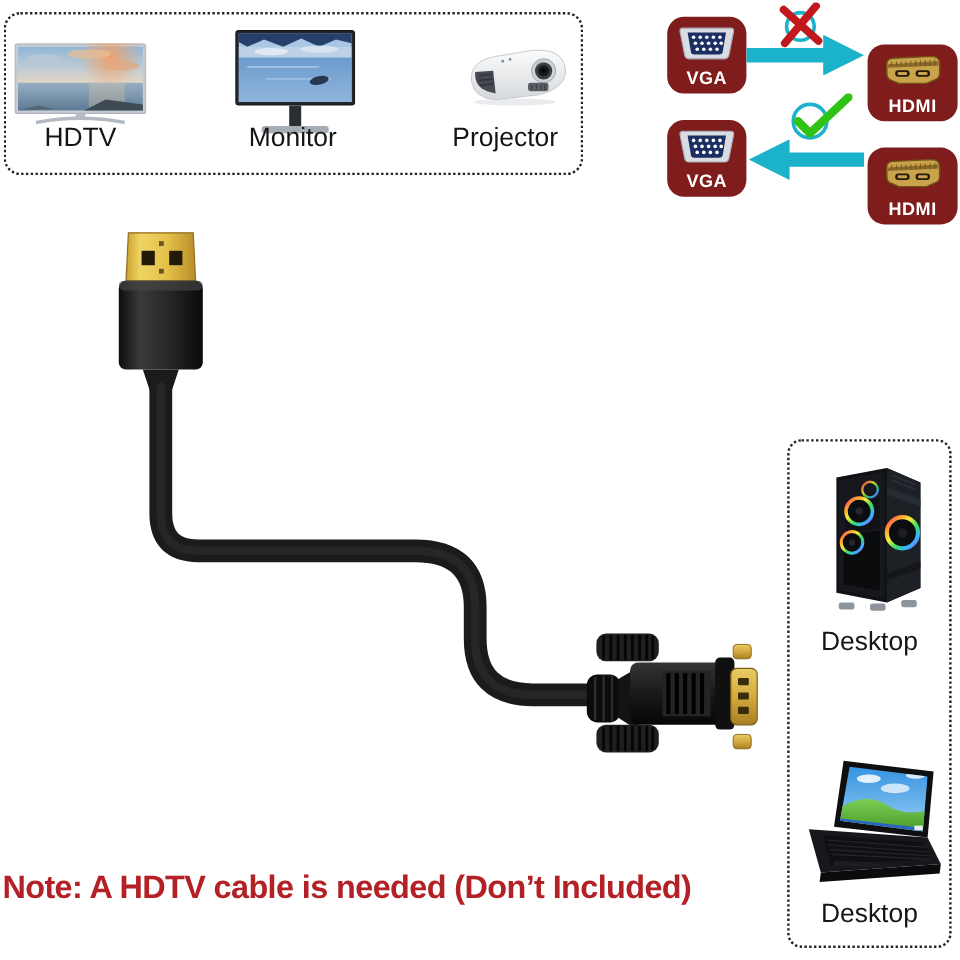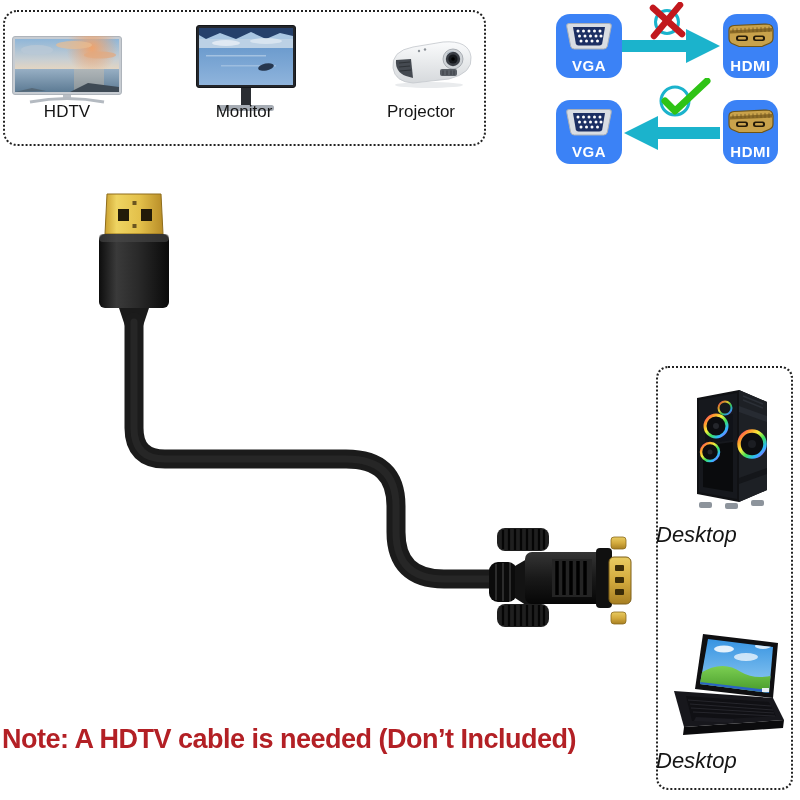"VGA" .port-box { background: #3b82f6 -> #7f1d1d }
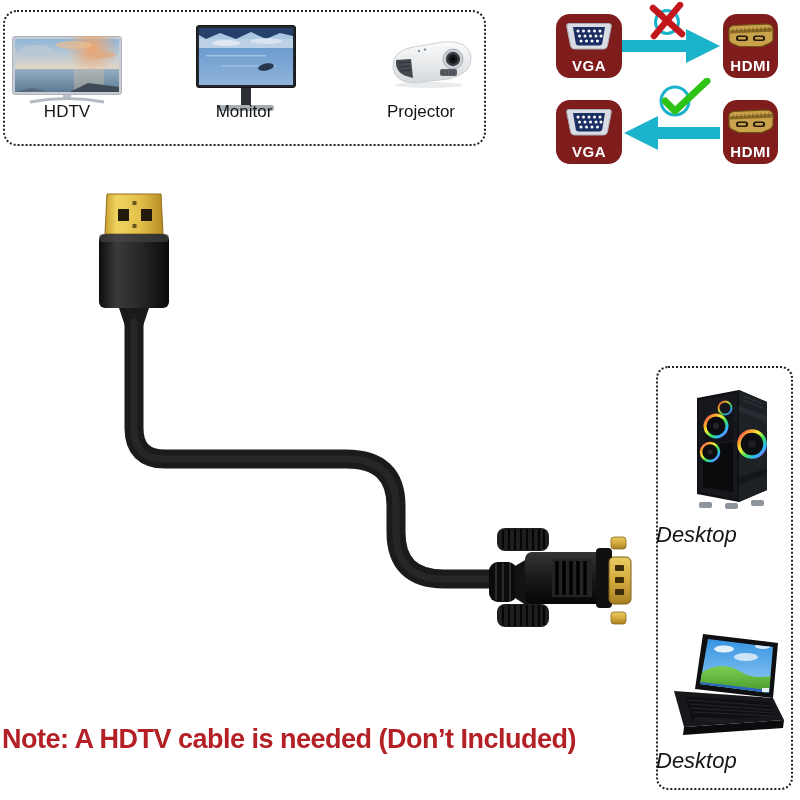"HDMI" .port-box.wide { margin-top: none -> 23px; width: 55px -> 75px }
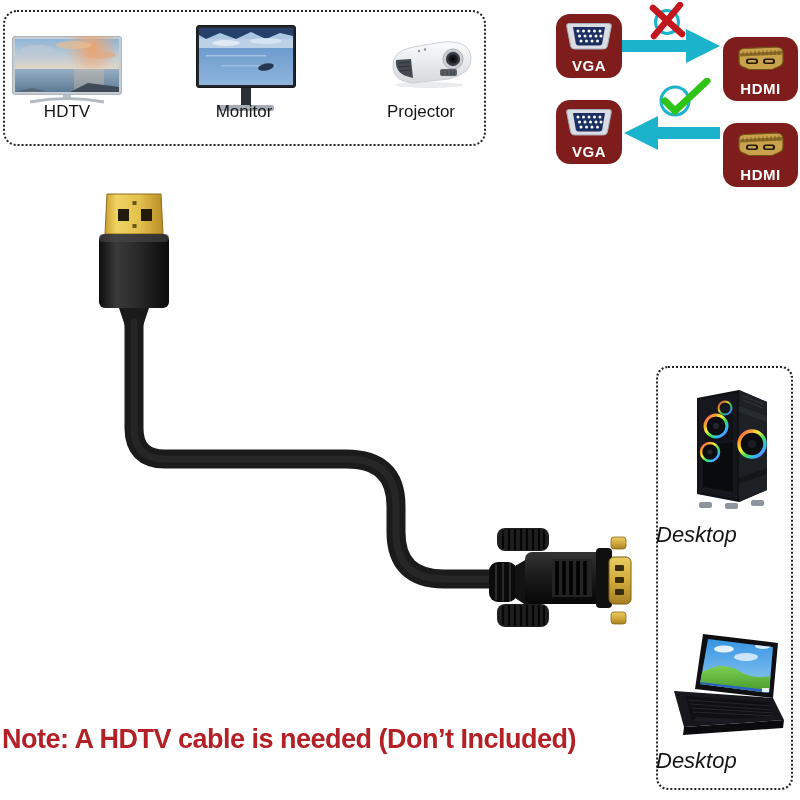"HDTV" .device-label { font-size: 17px -> 22px }
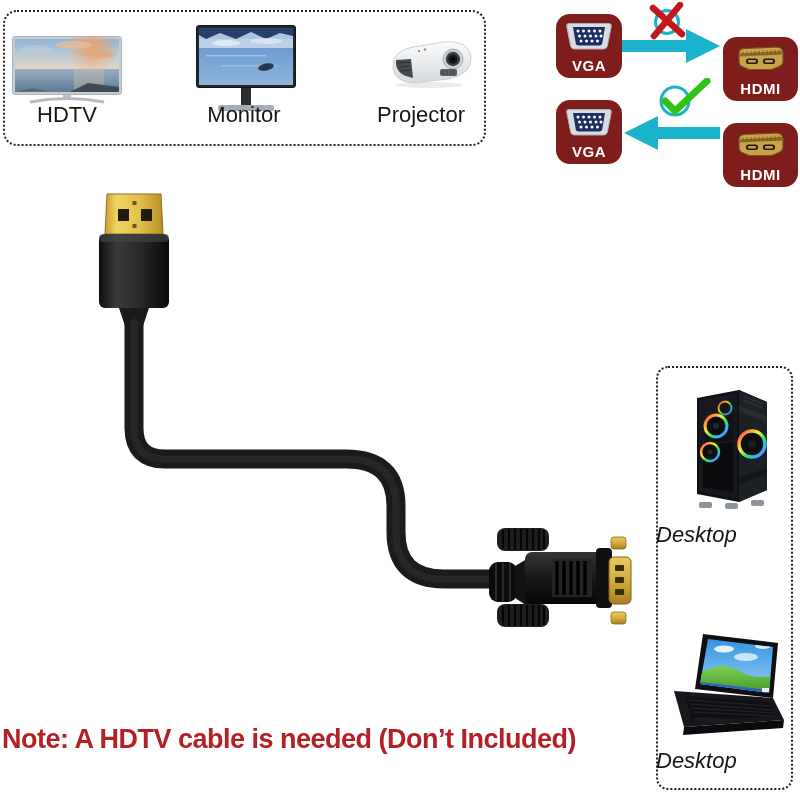"Desktop" .source-label { font-style: italic -> none; text-align: none -> center }
